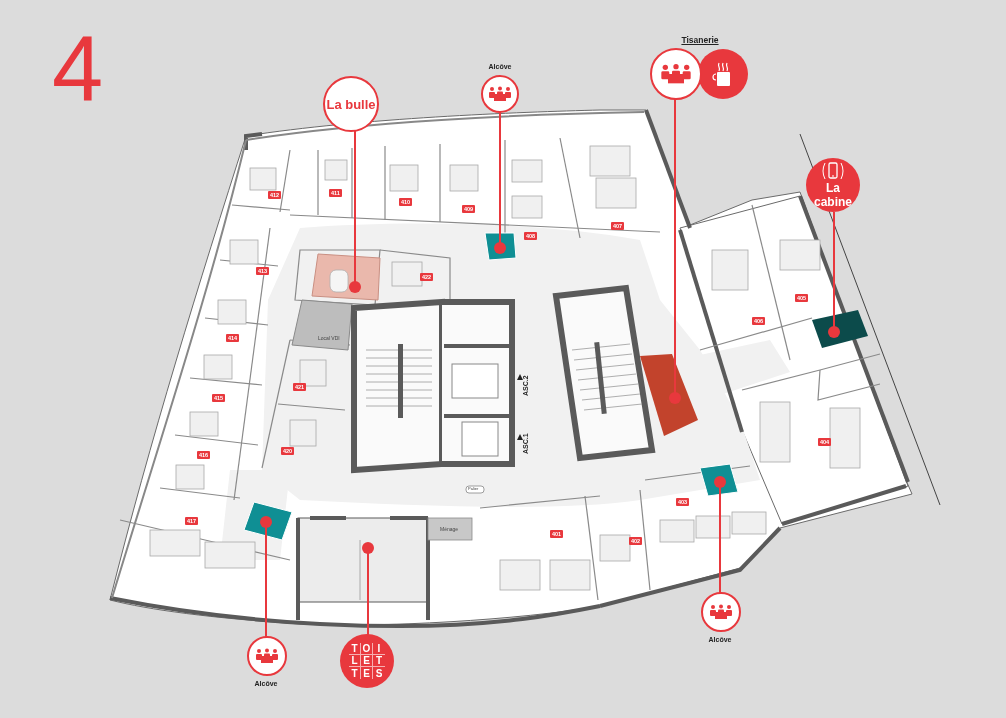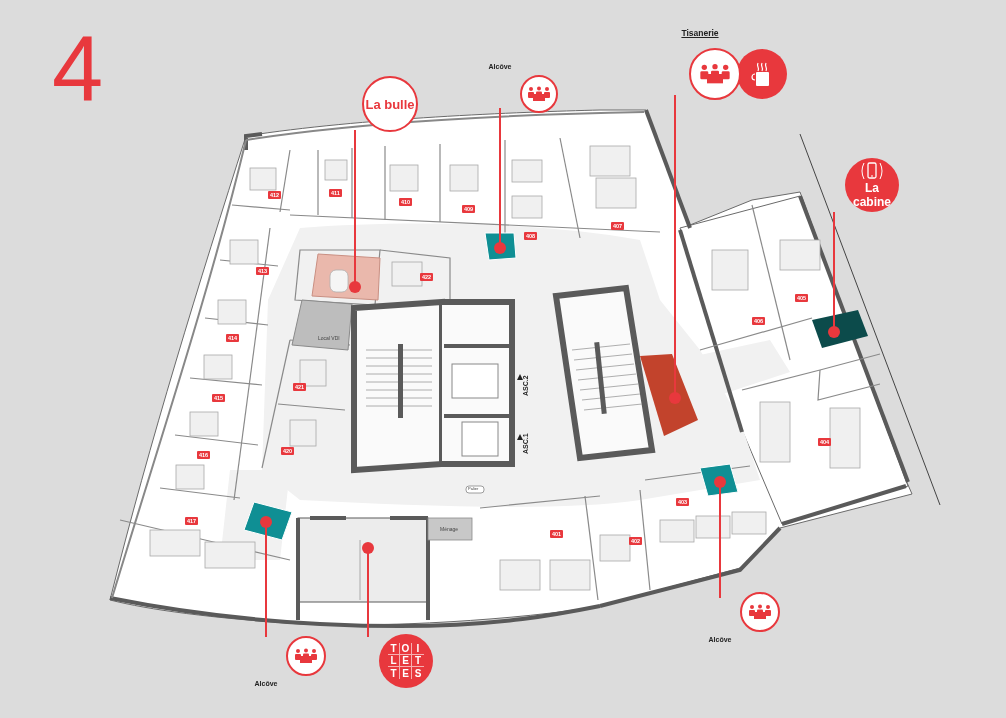"Tisanerie" div.caption { top: 28px -> 35px }
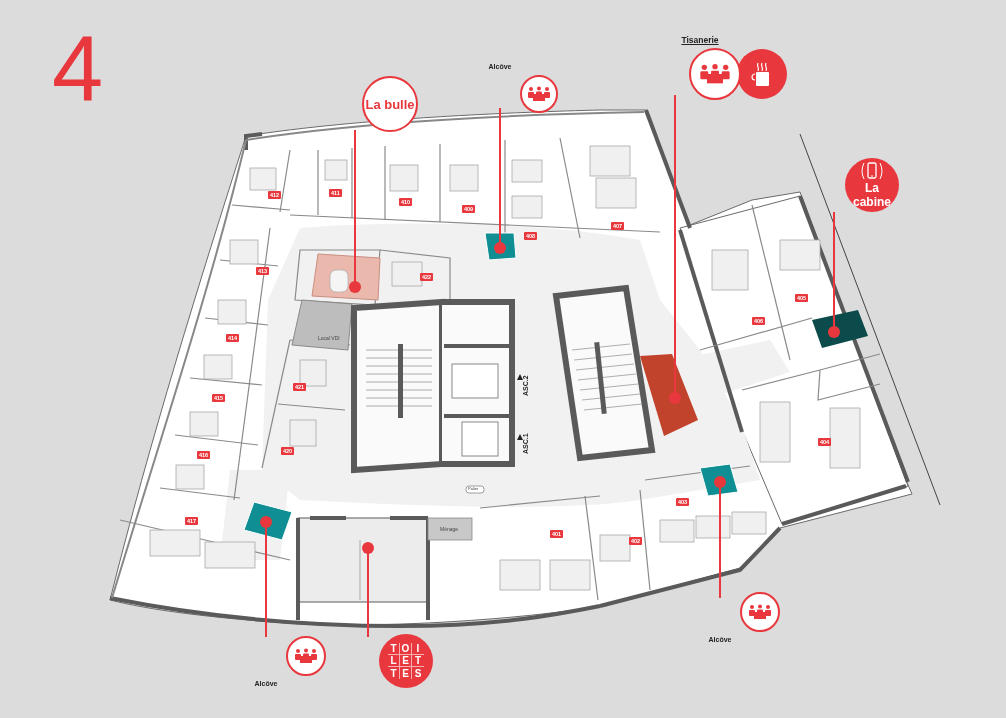"La bulle" .marker { margin-left: 39px -> none }
